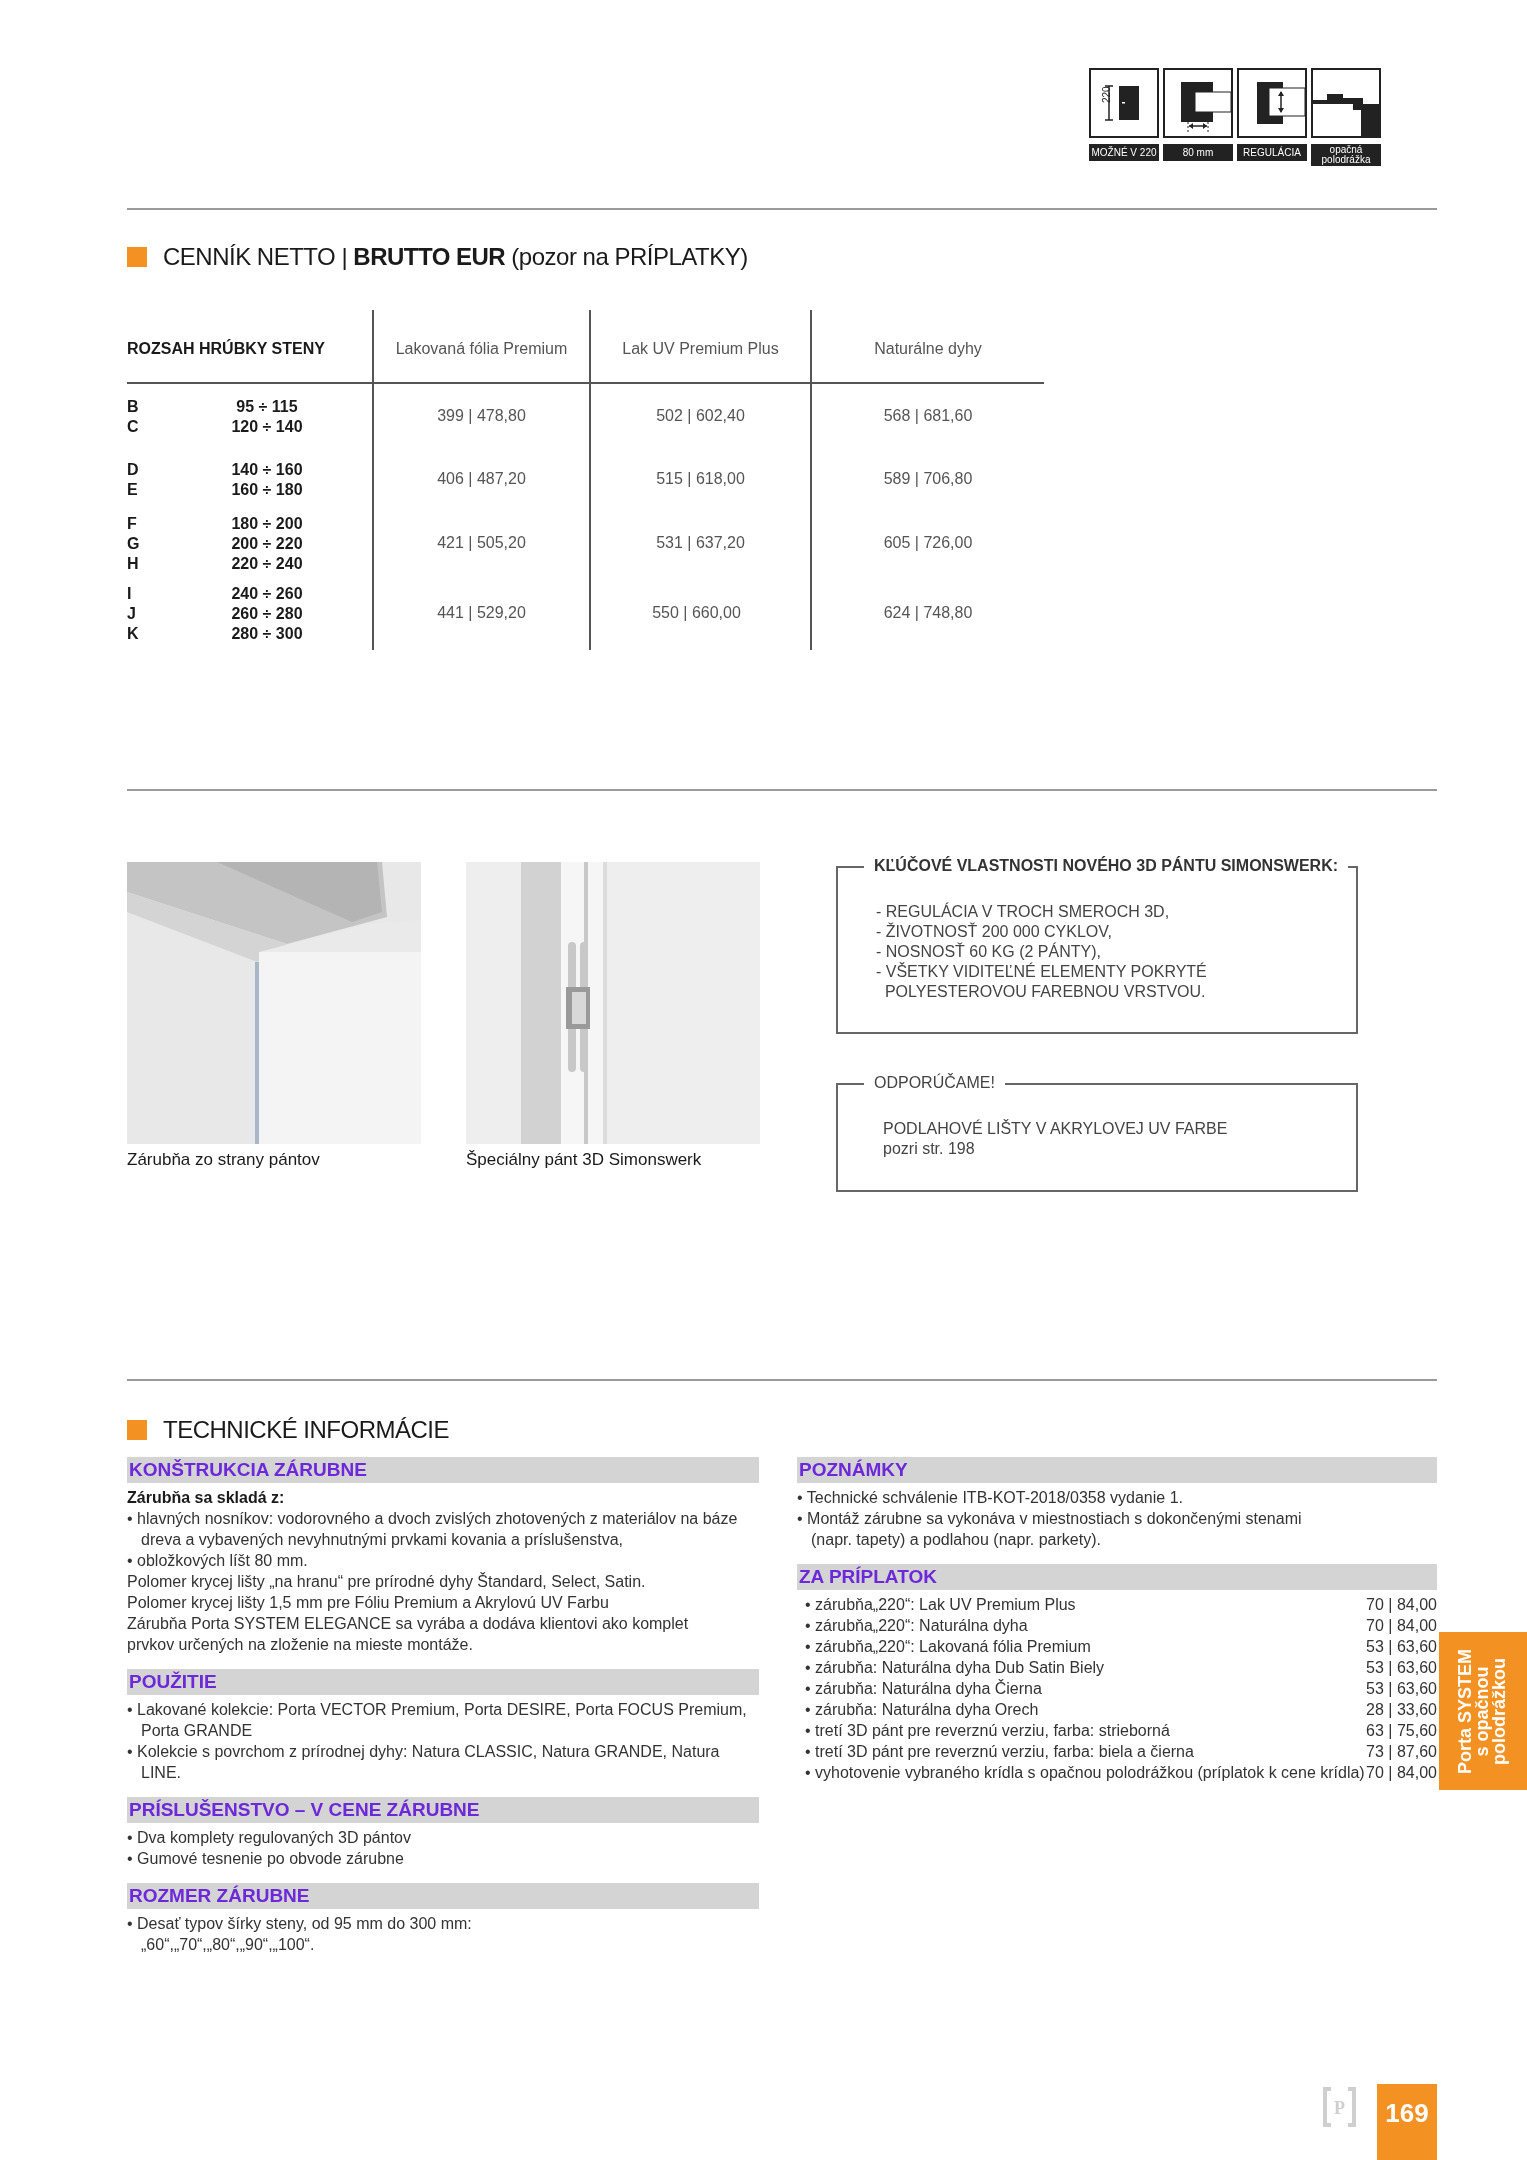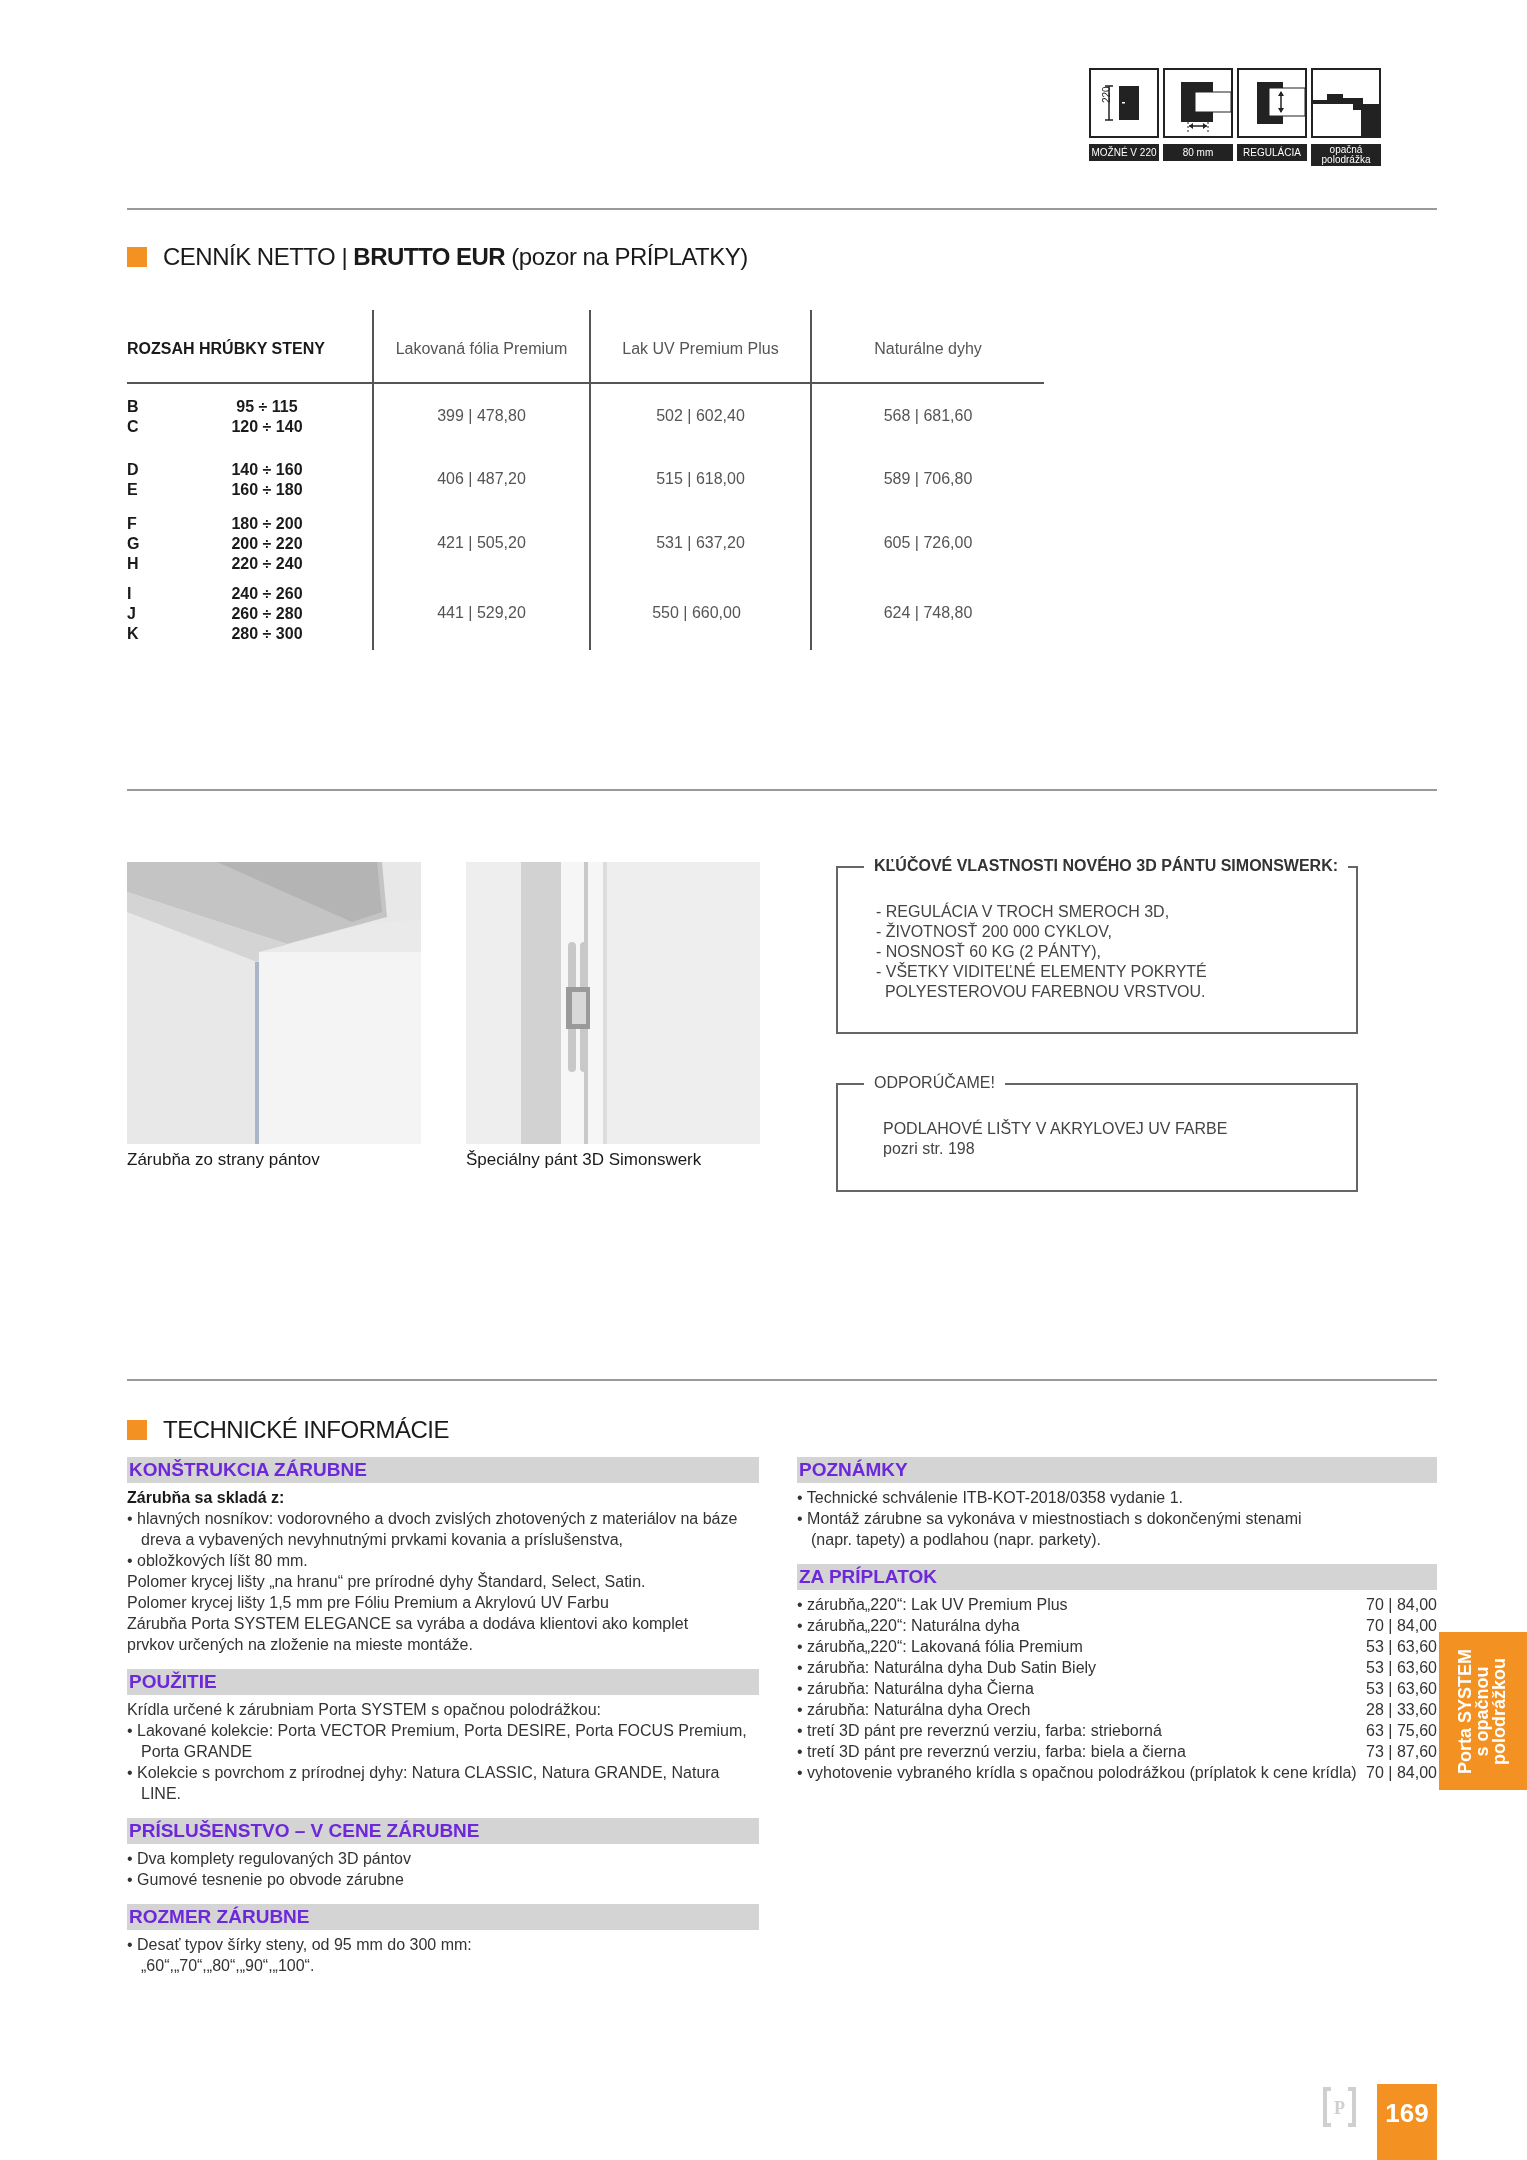"• zárubňa„220“: Lak UV Premium" .sur { margin-left: none -> 8px }
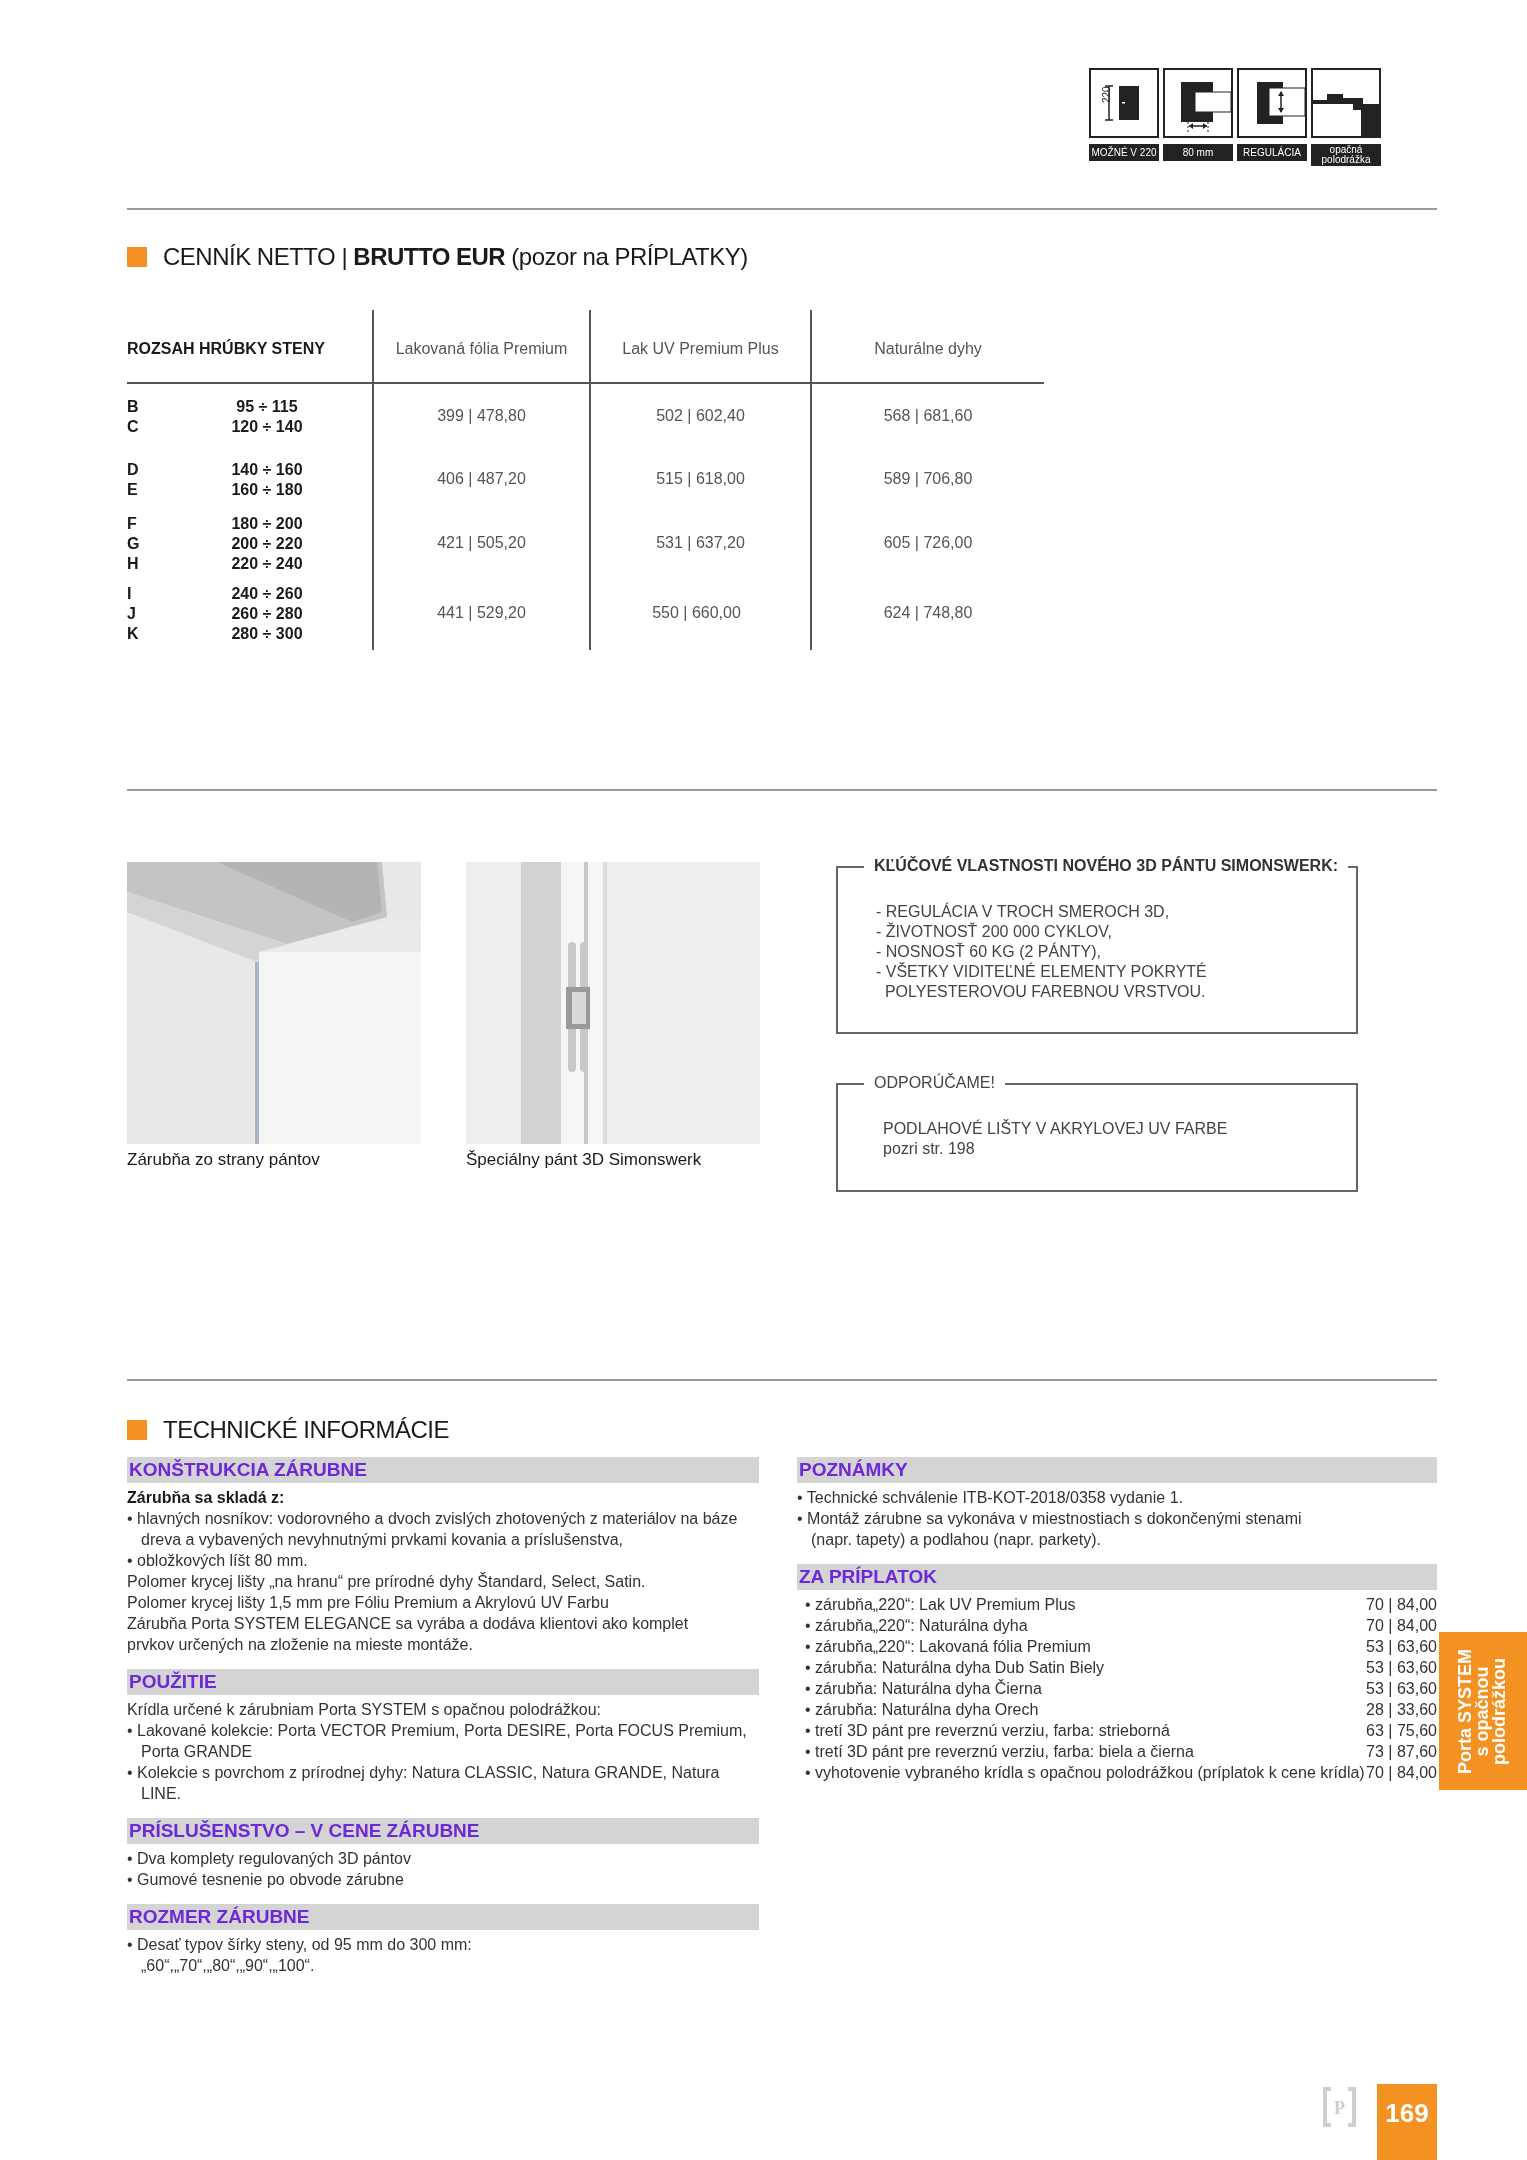"Krídla určené k zárubniam Porta" div.tline { html: <div>Krídla určené k zárubniam Porta SYSTEM s opačnou polodrážkou:</div> -> none }
